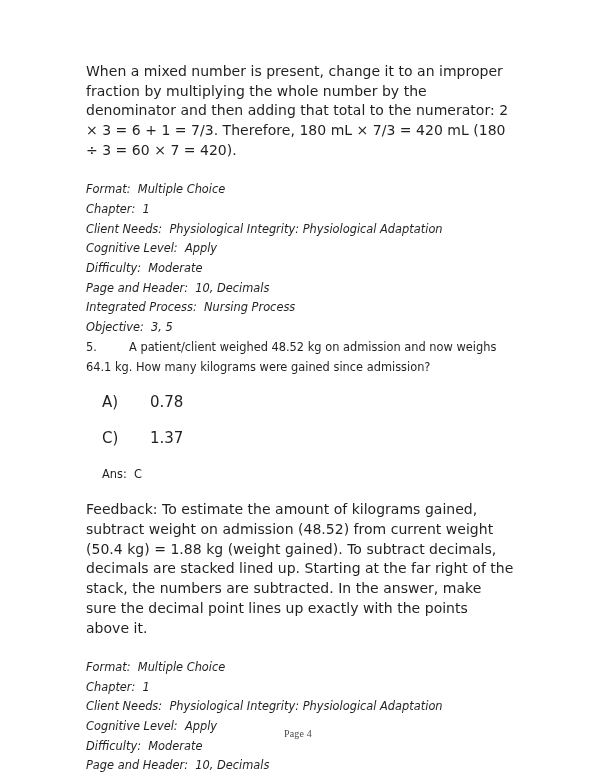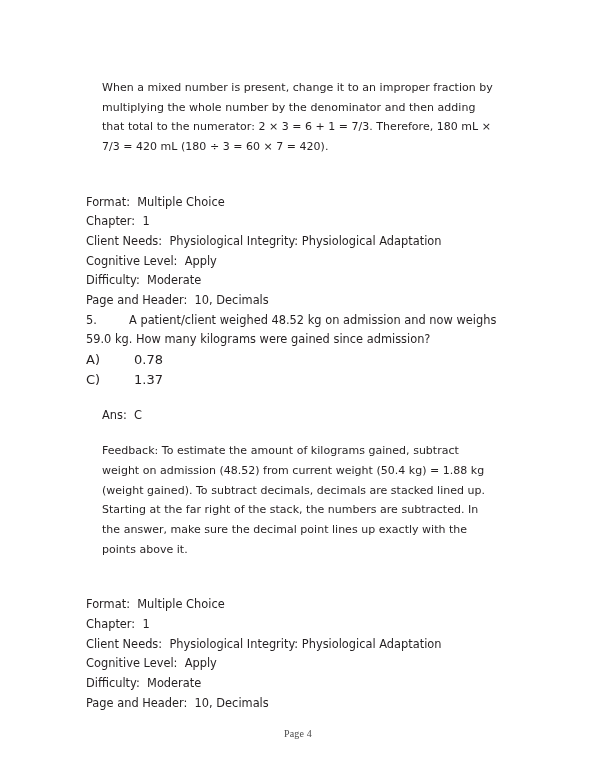"When a mixed number is" .para { font-size: 11px -> 14px; margin: 16px -> 0 }
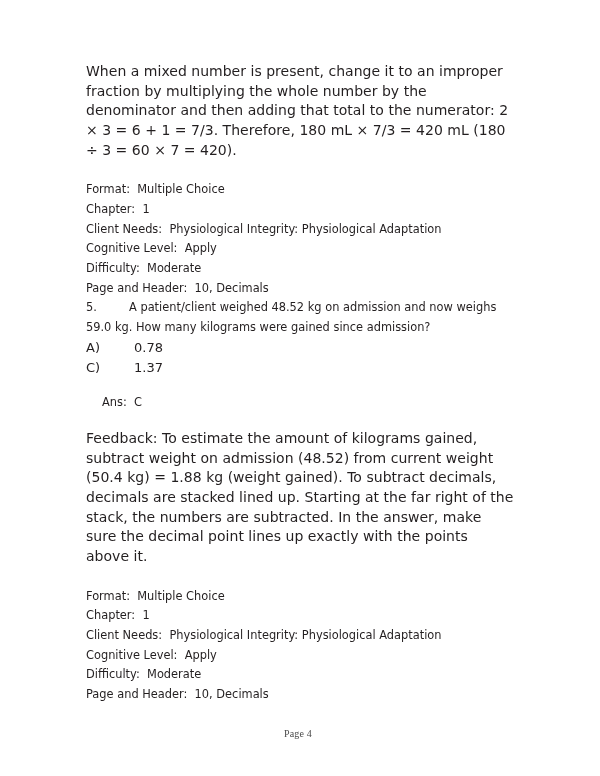"Format: Multiple Choice" .meta-block { font-style: none -> italic }
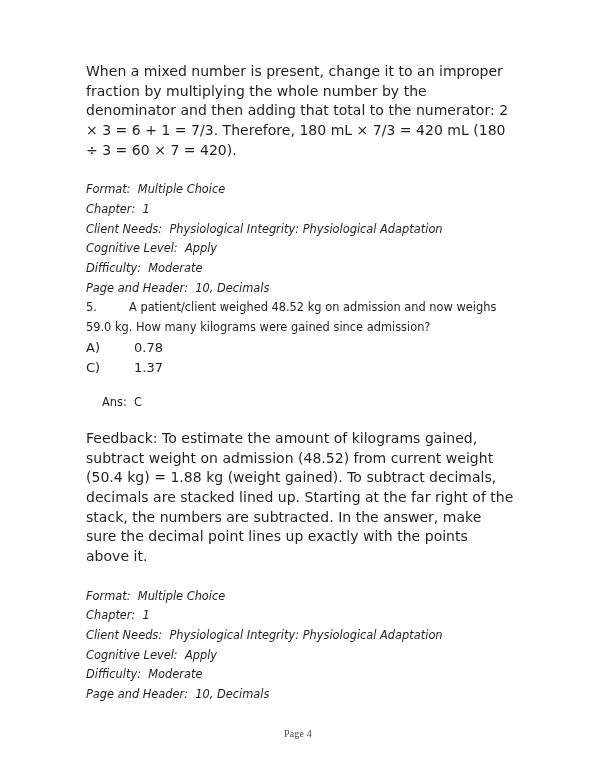"Integrated Process: Nursing Process" p.meta-line { html: none -> <p>Integrated Process: Nursing Process</p> }
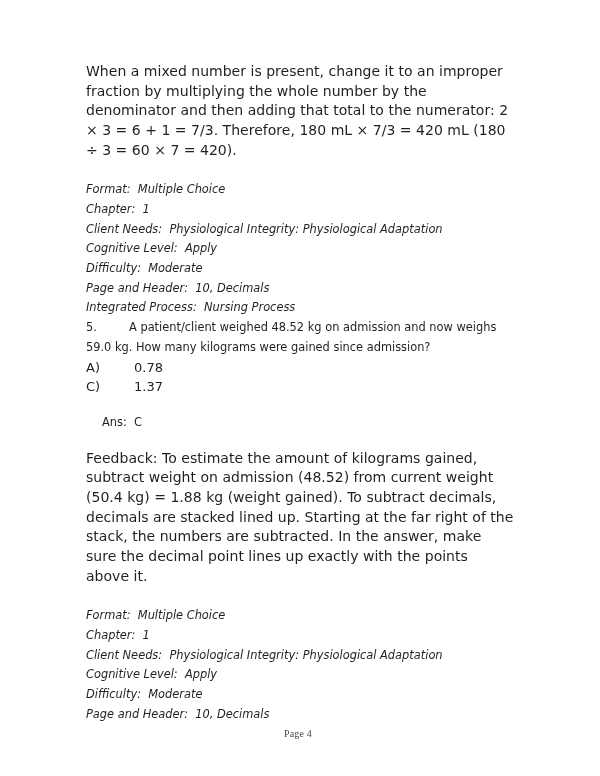"Objective: 3, 5" p.meta-line { html: none -> <p>Objective: 3, 5</p> }
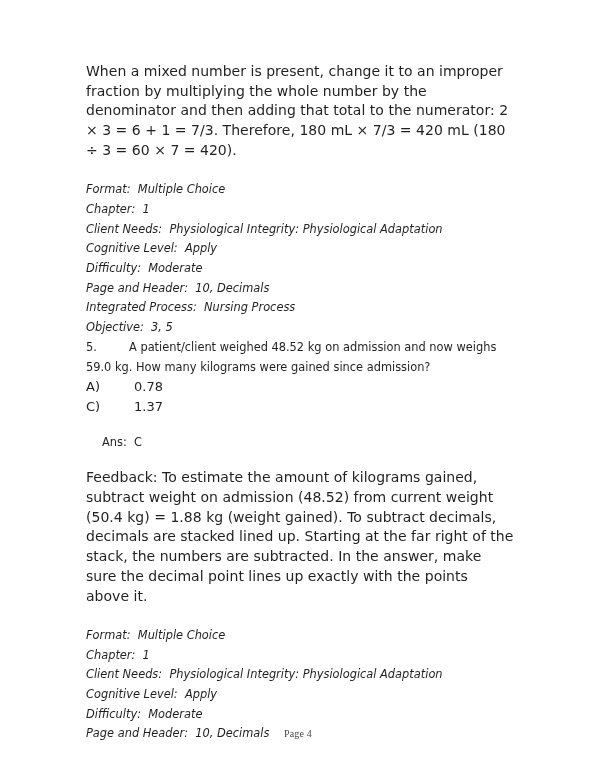"A patient/client weighed 48.52 kg" span { text: 59.0 -> 64.1 }
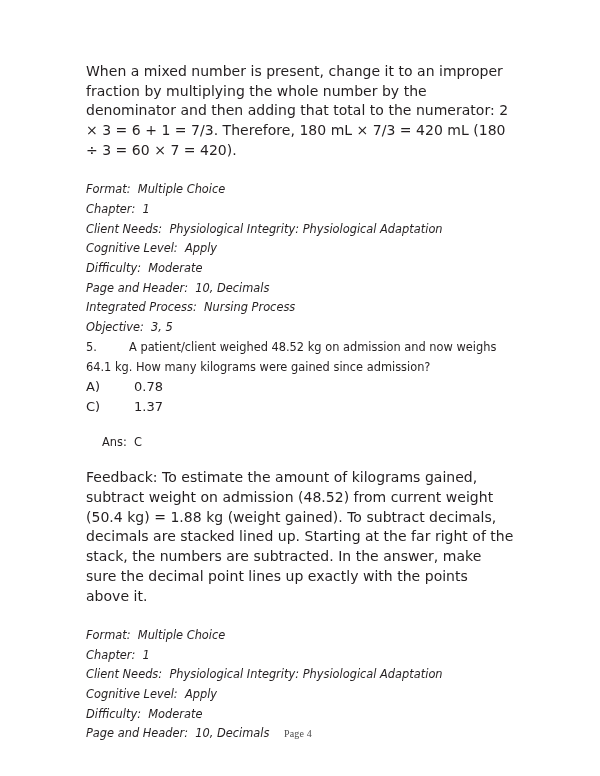"A) 0.78" .opt-line { font-size: 13px -> 15px; margin: 0 -> 16px }
